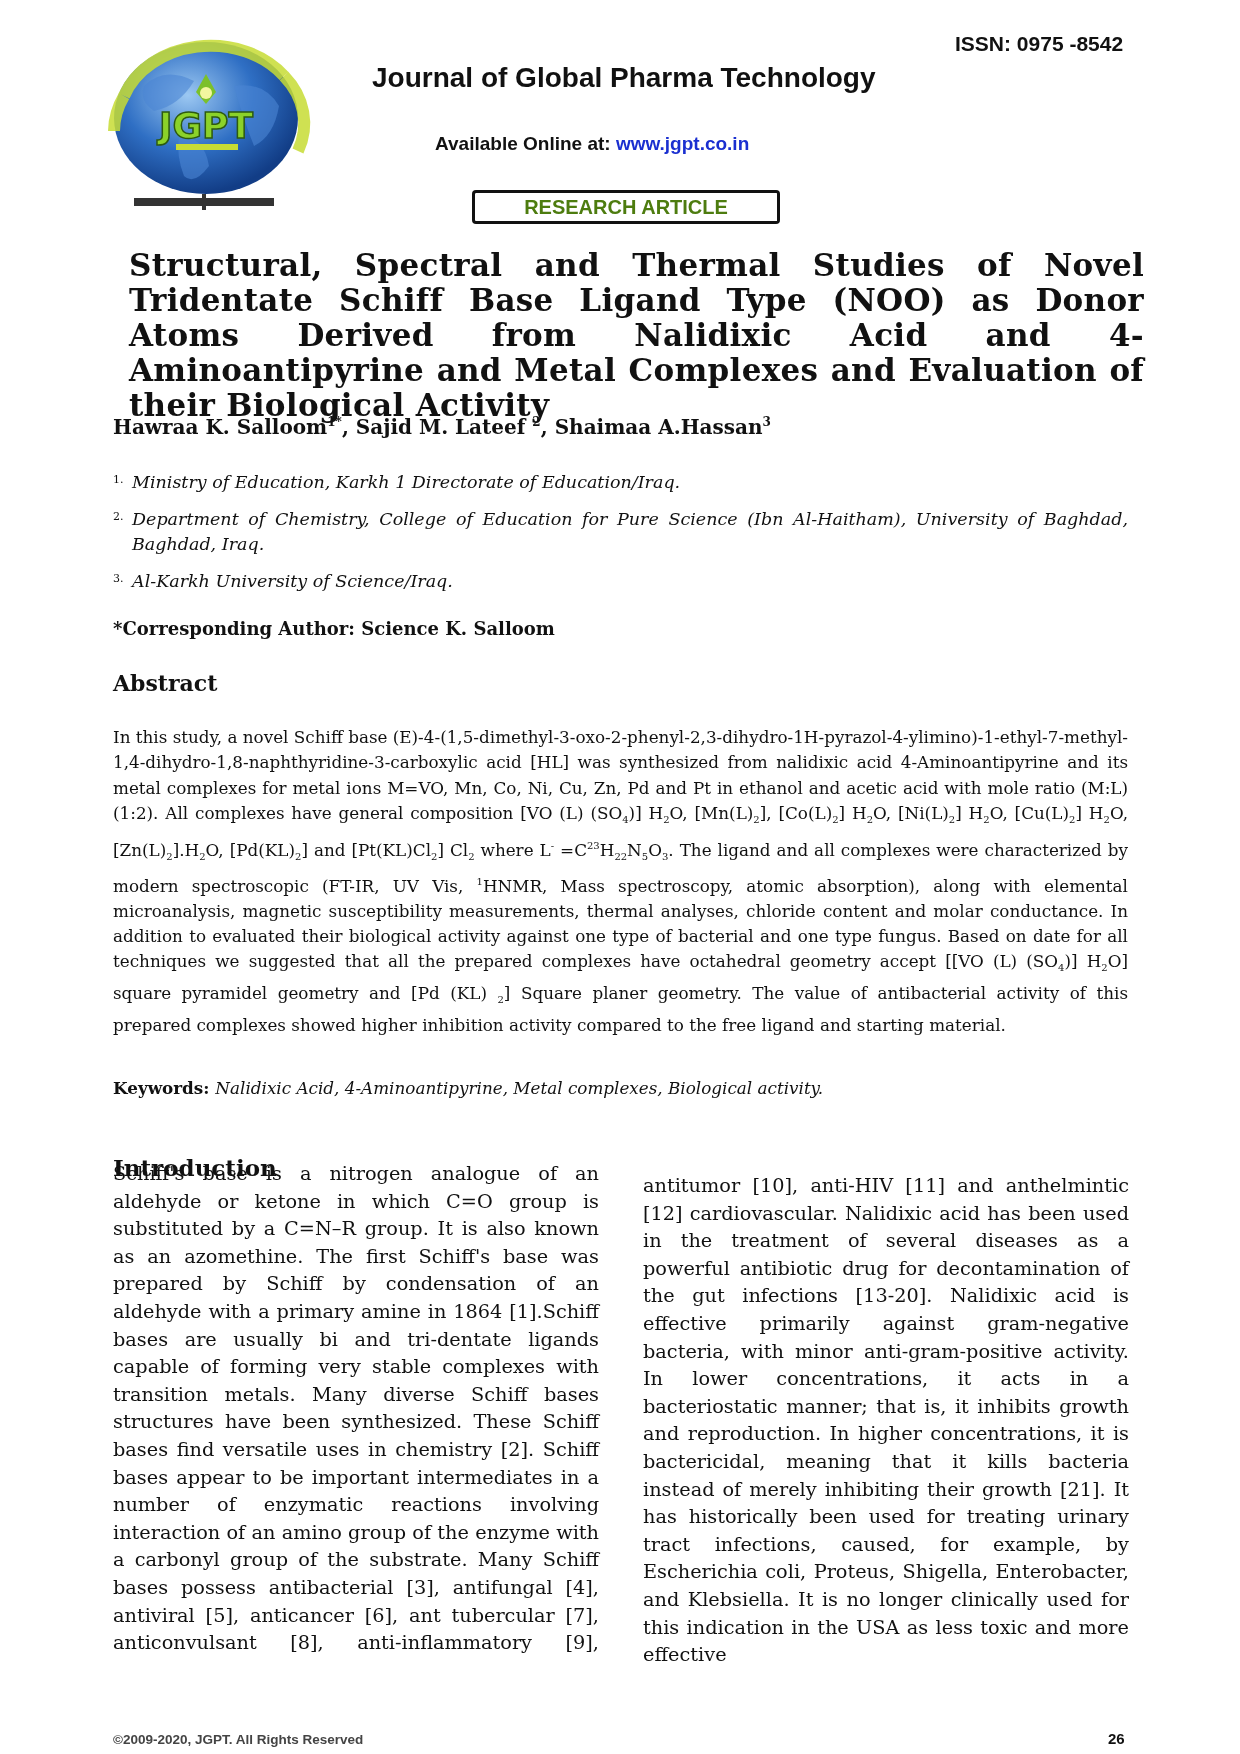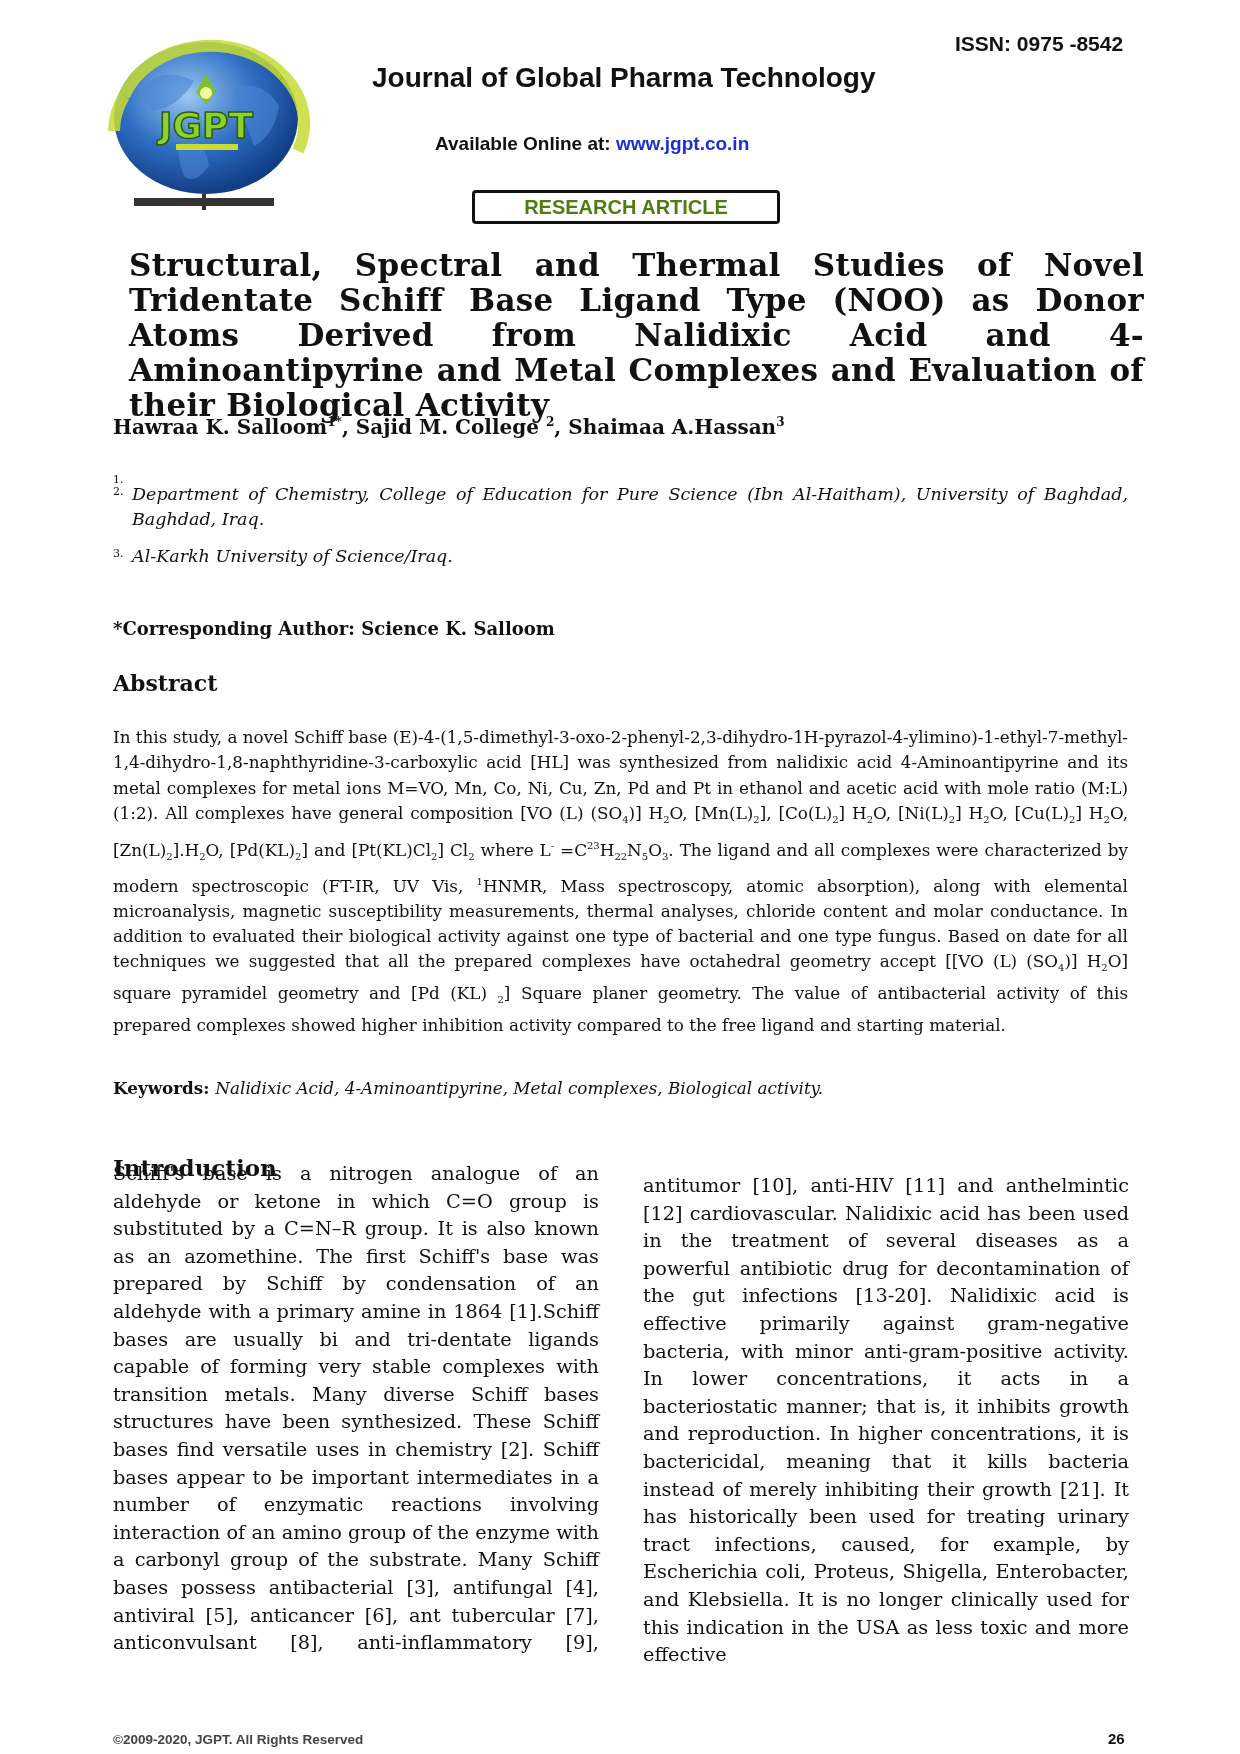"Sajid M. College" span { text: College -> Lateef }
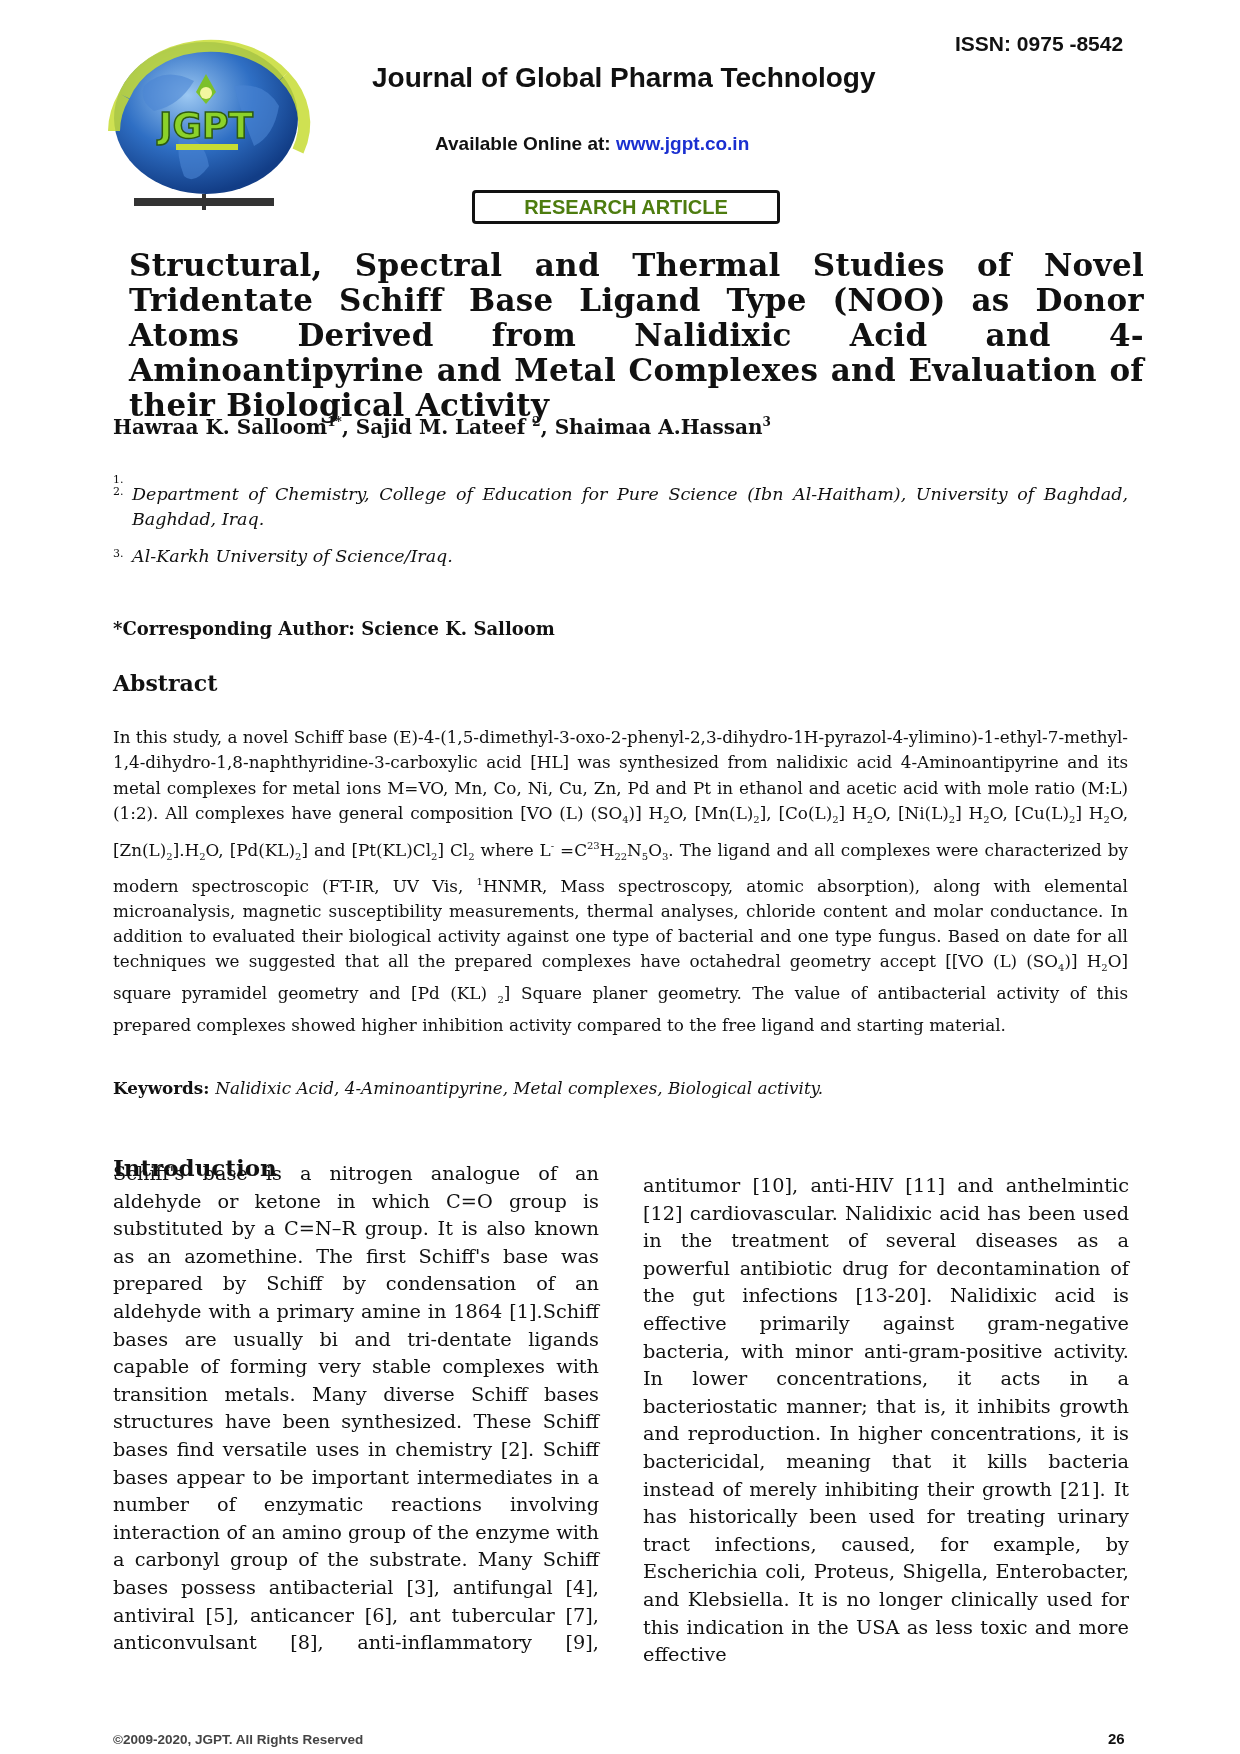"Ministry of Education, Karkh 1" span { html: none -> <span>Ministry of Education, Karkh 1 Directorate of Education/Iraq.</span> }
